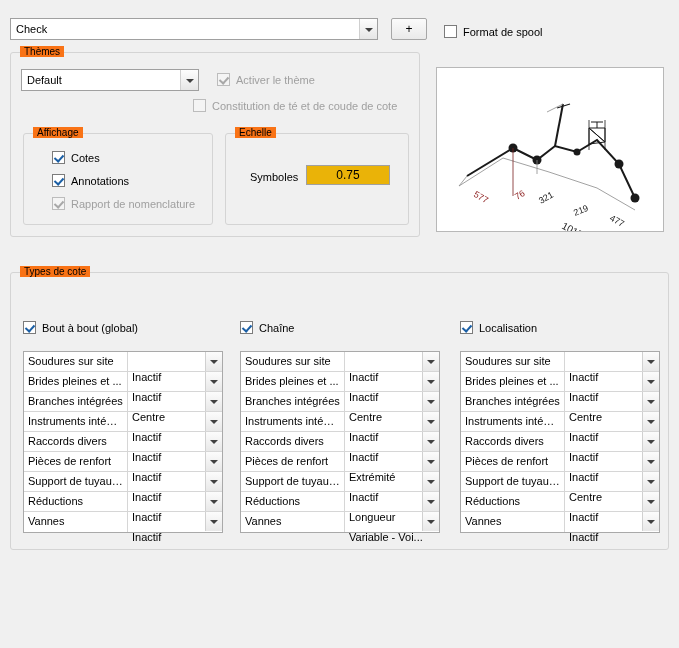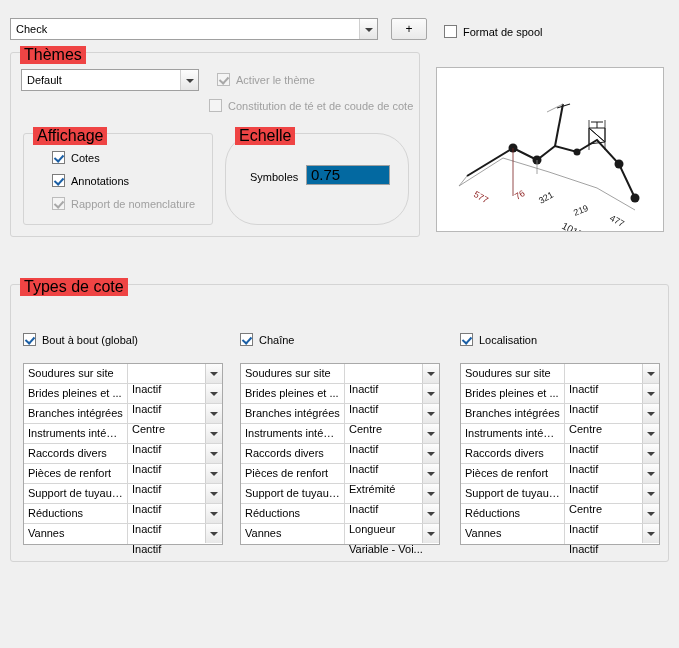"Thèmes" .group > .legend { background: #ef4444 -> #f97316; font-size: 16px -> 10px }
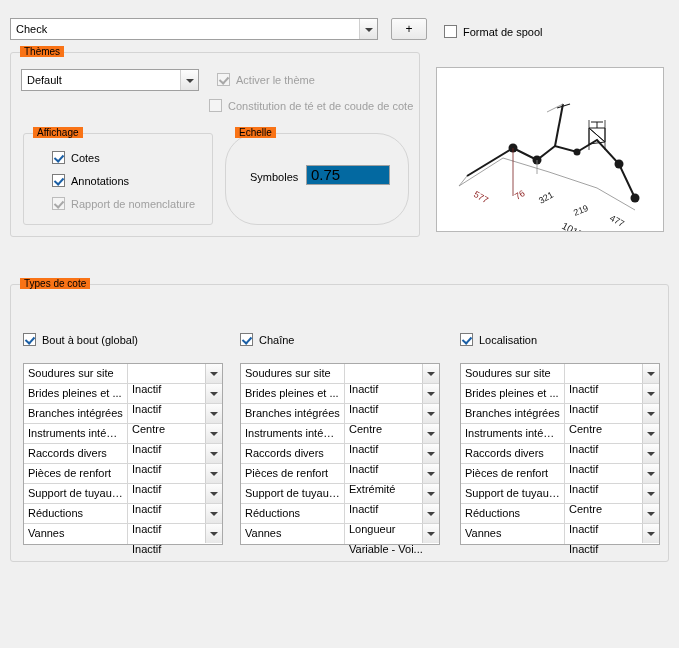"Constitution de té et de" #constitution-check { left: 198px -> 182px }
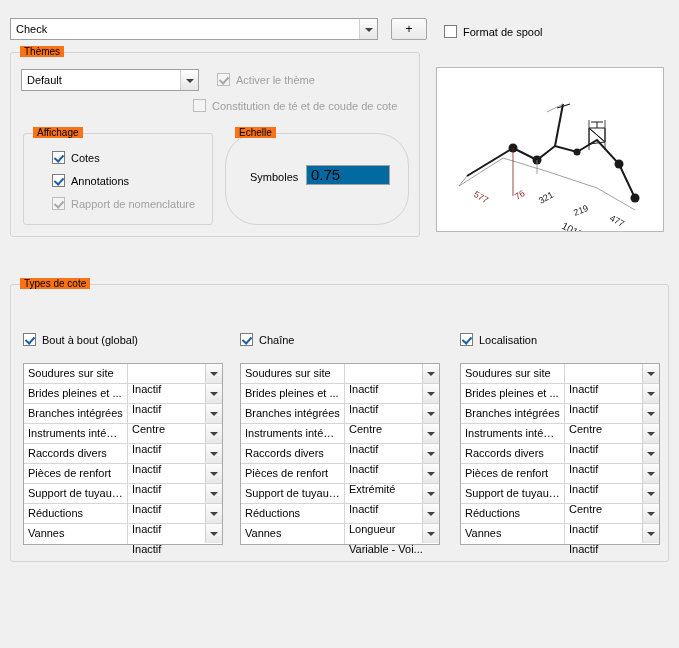"Echelle" #echelle-group { border-radius: 32px -> none }
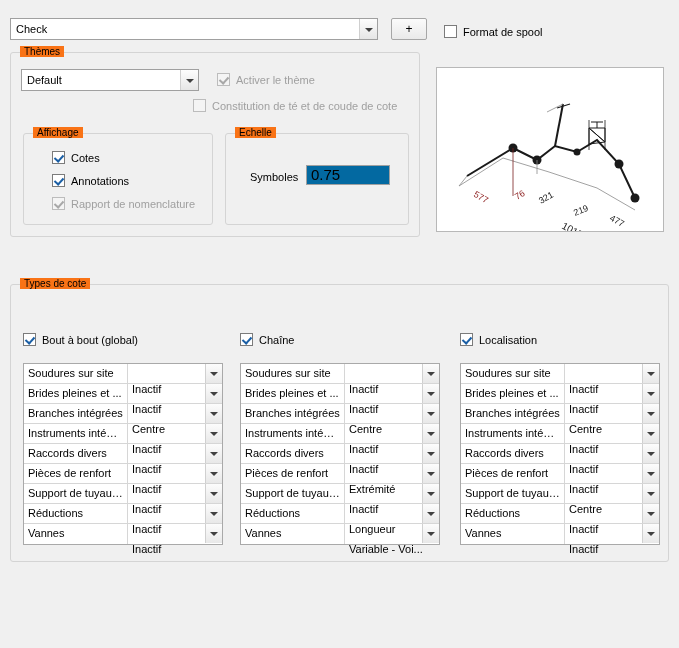"0.75" #symboles-input { background: #0369a1 -> #eab308; font-size: 15px -> 12px; text-align: none -> center }
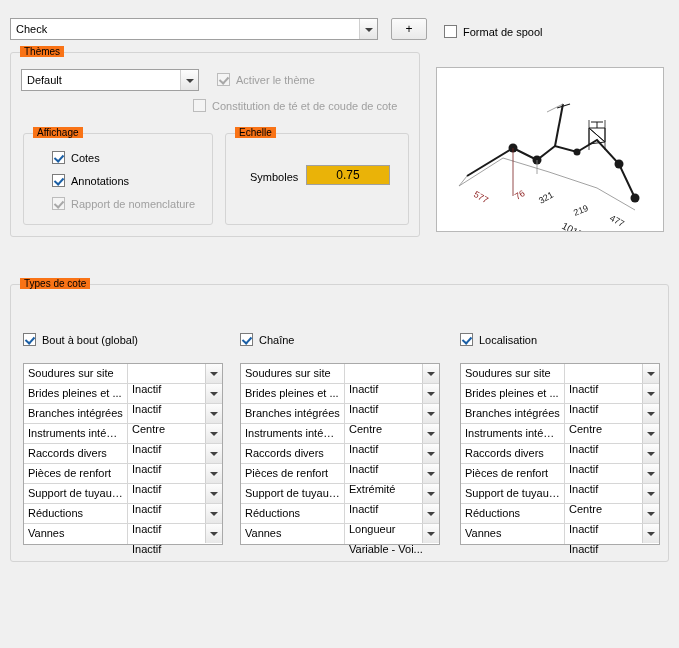"Types de cote" #types-group { top: 284px -> 272px }
